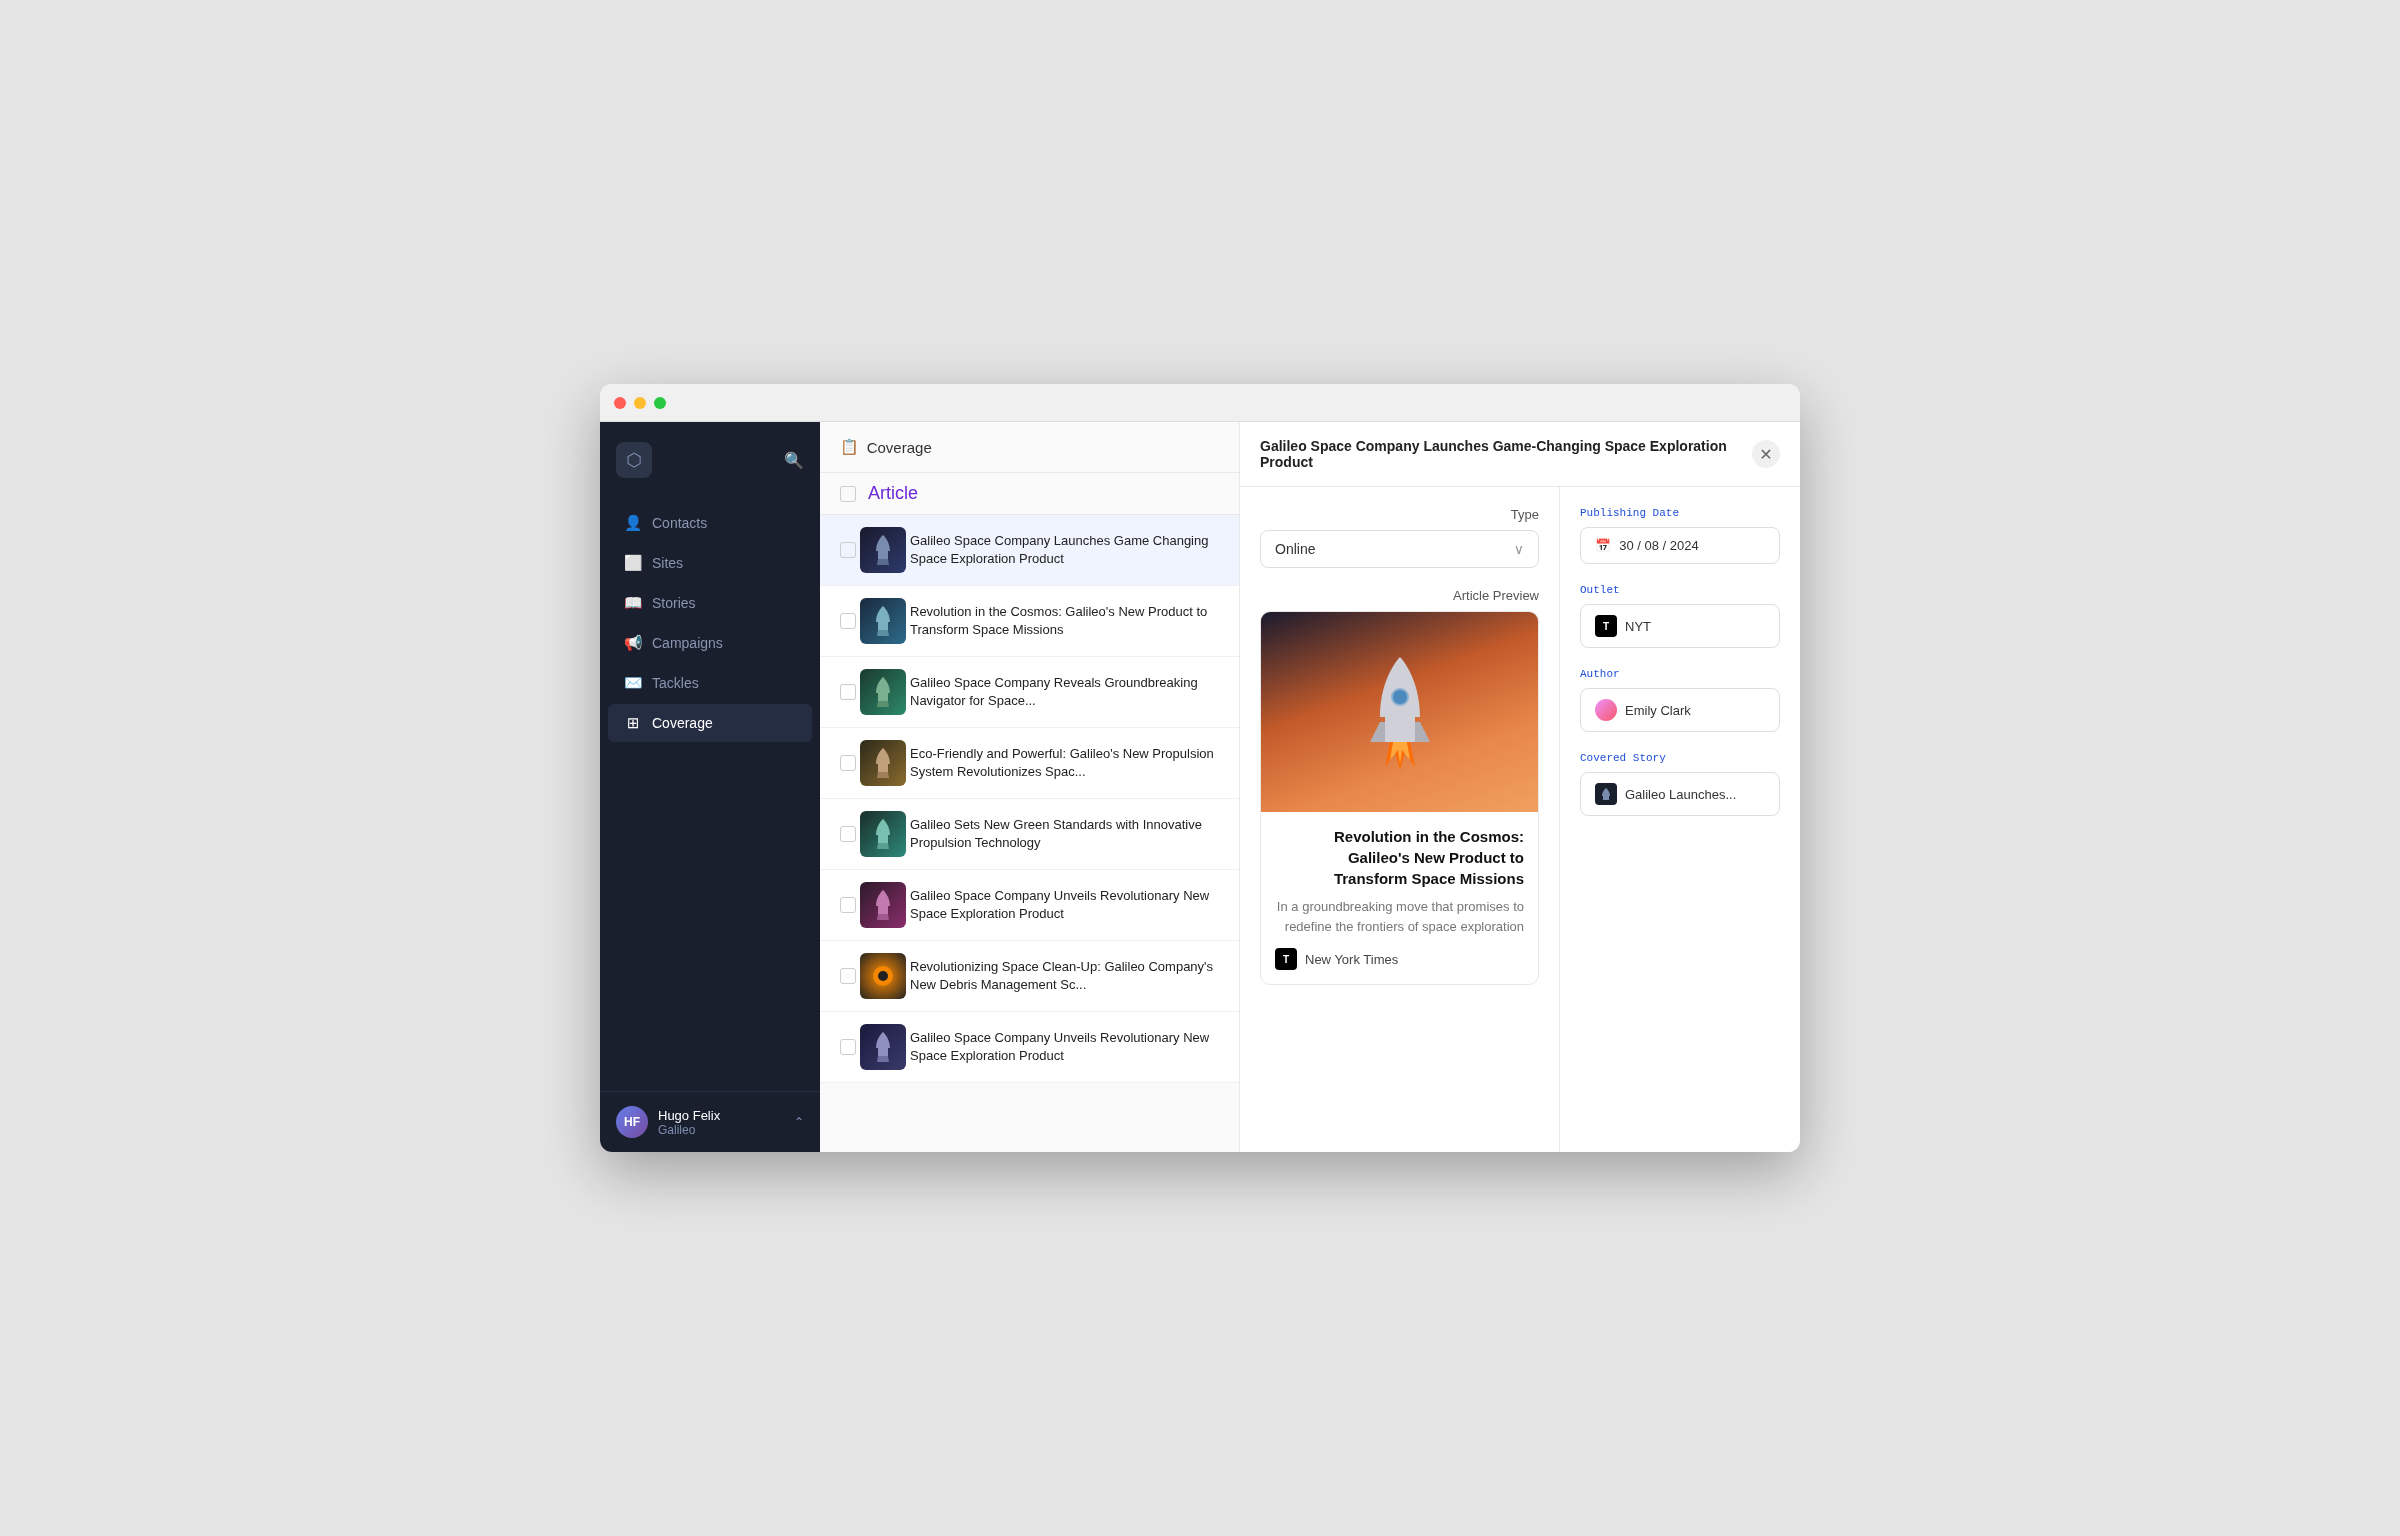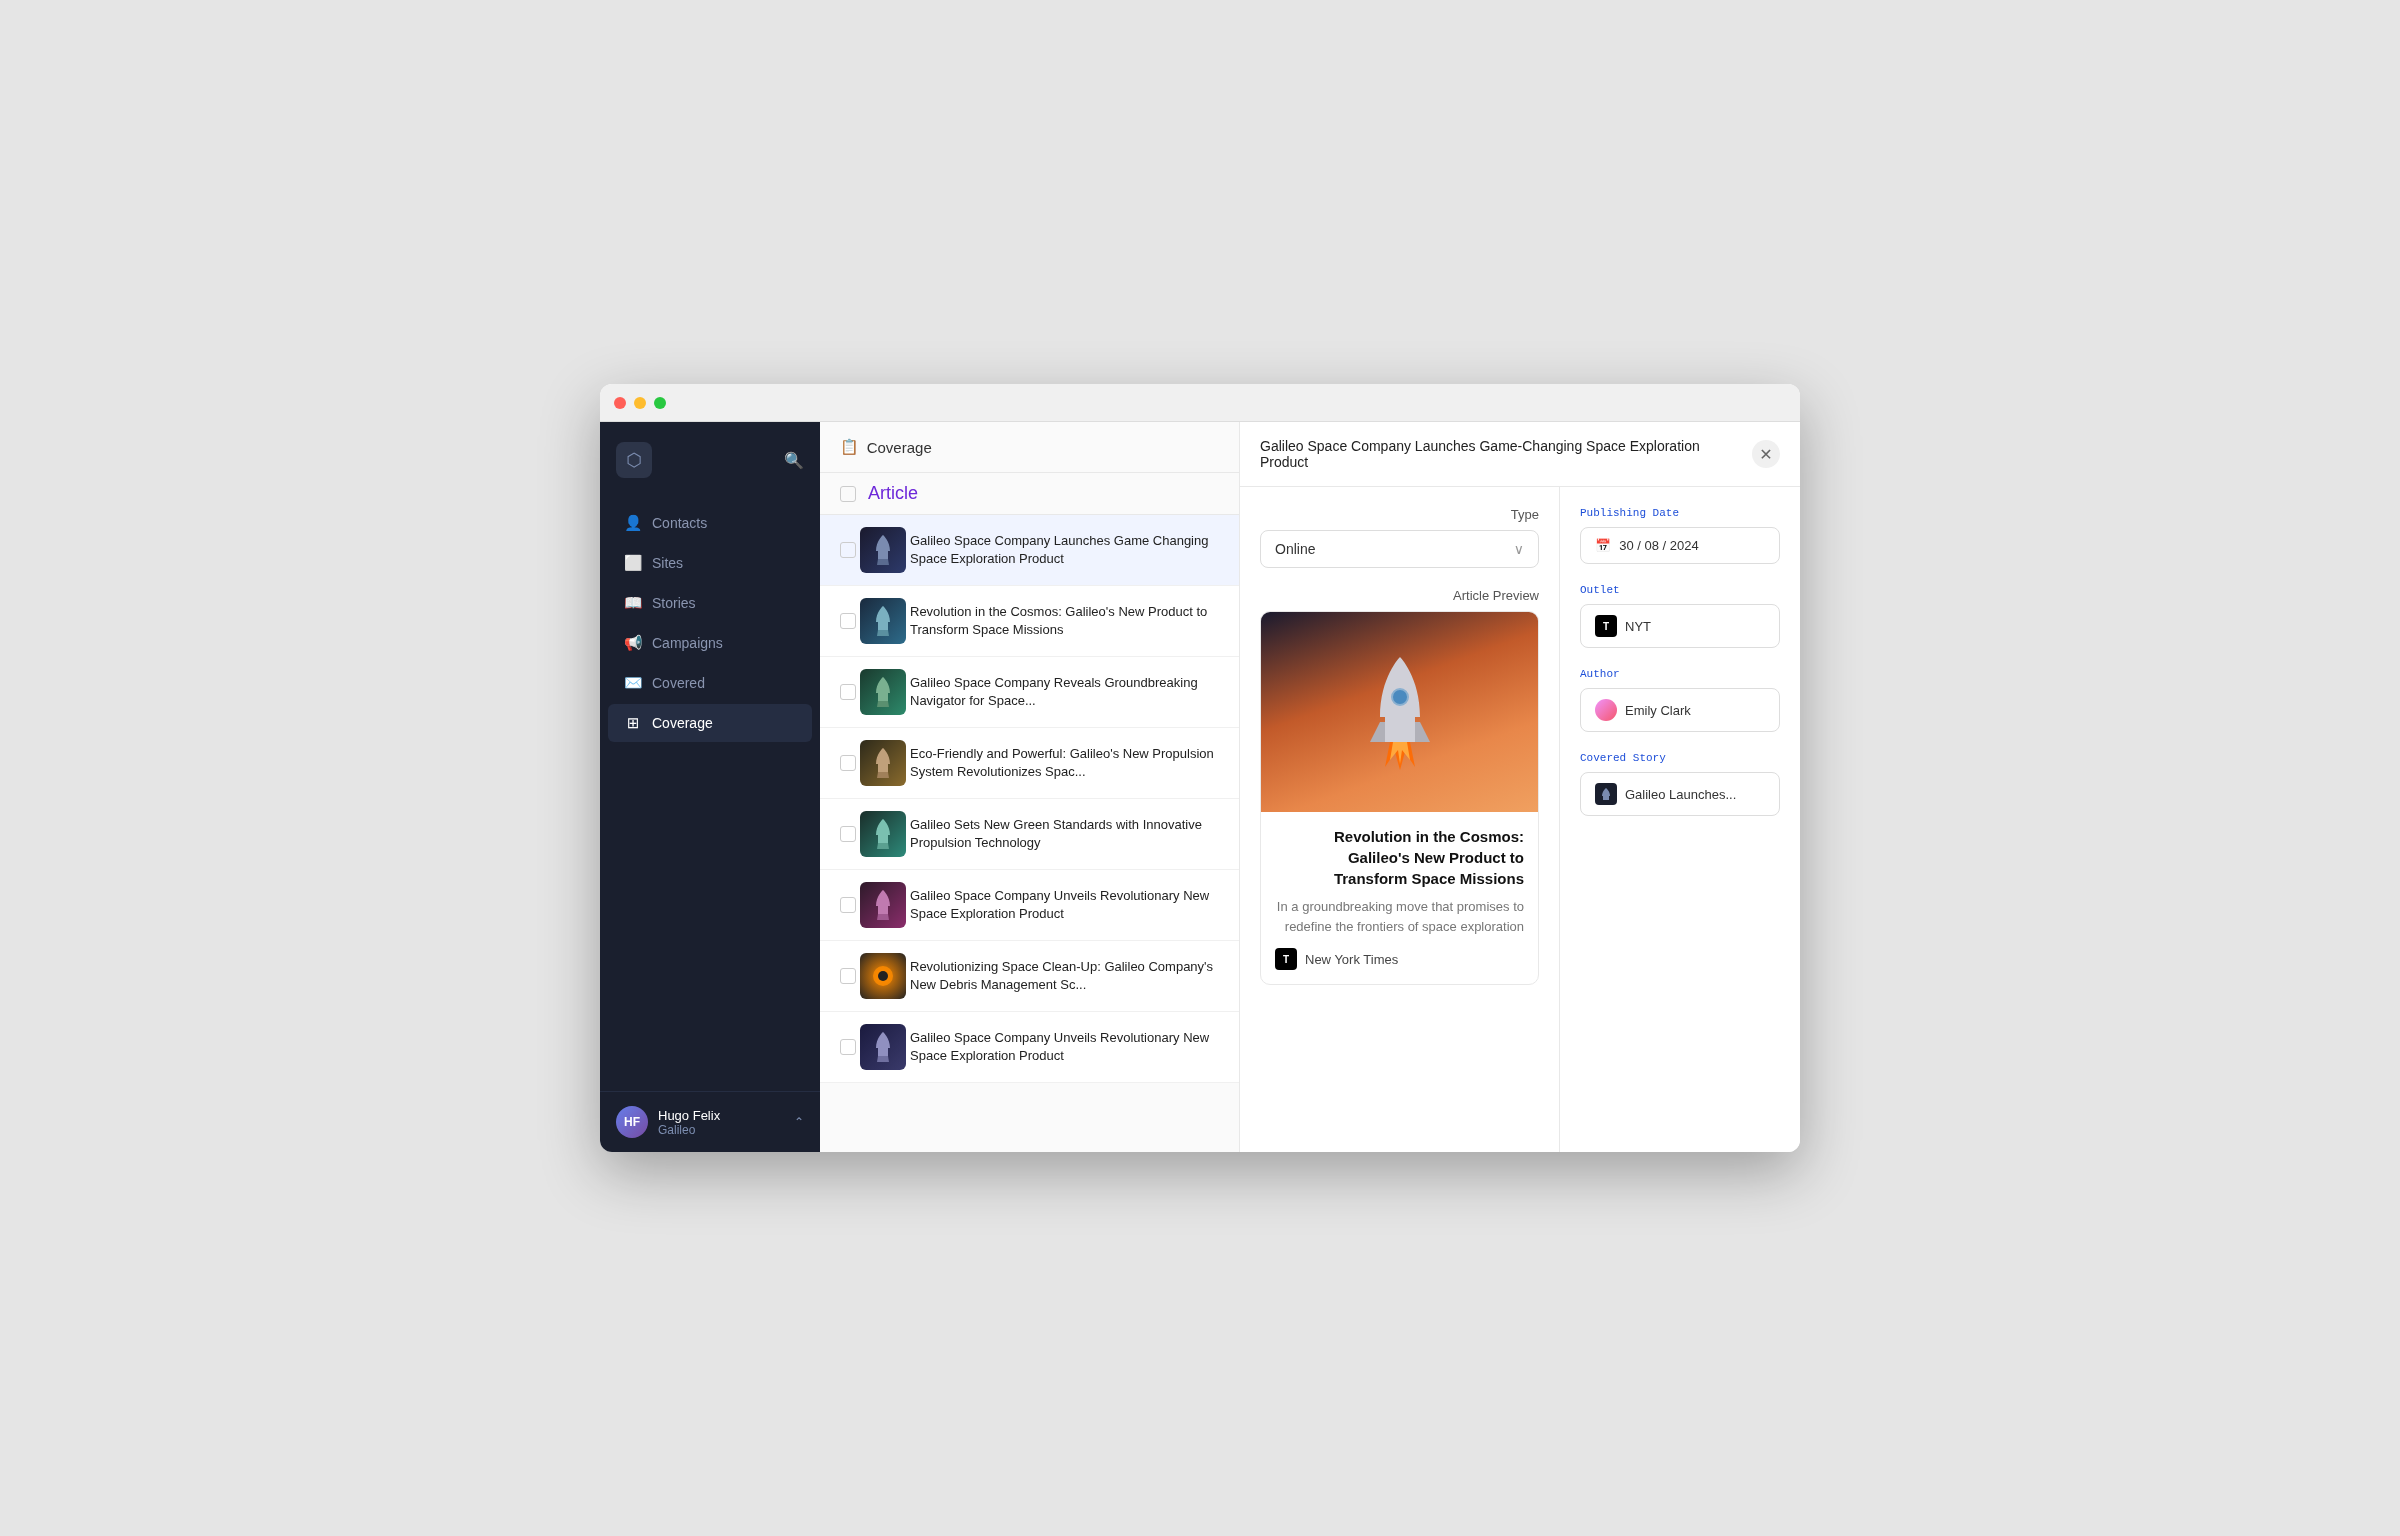"Galileo Space Company Launches" .detail-title { font-weight: 400 -> 700 }
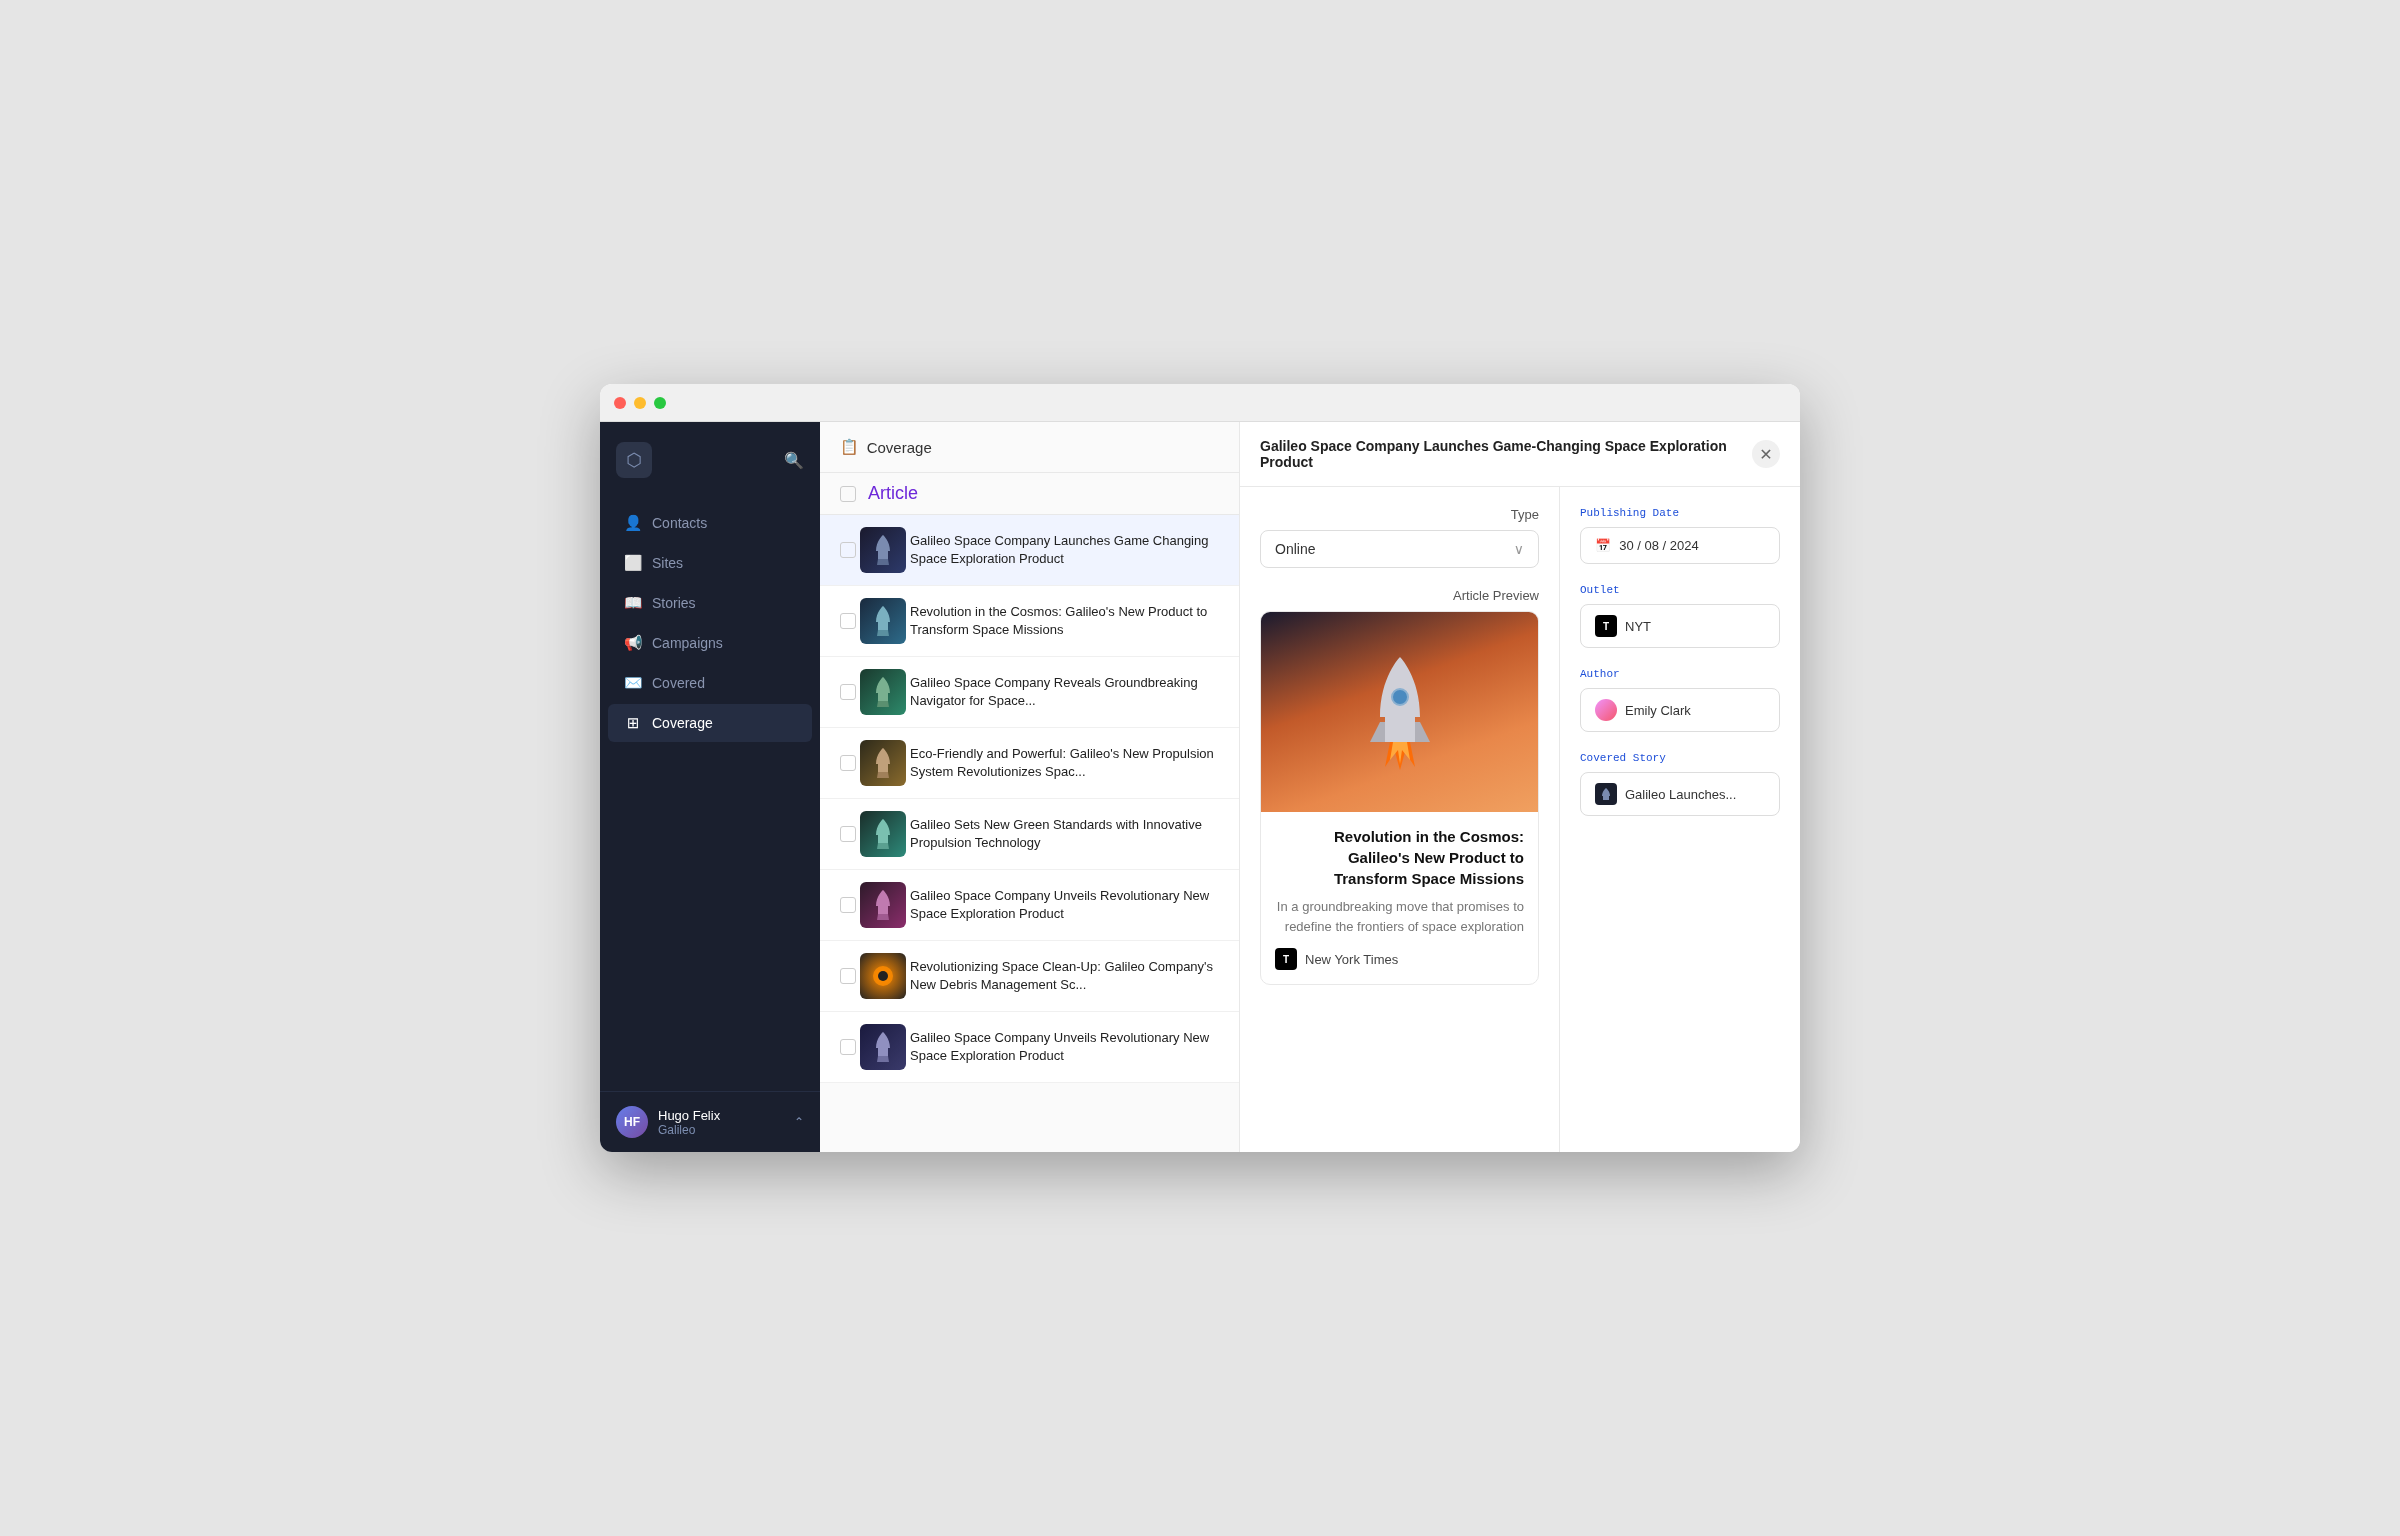"Covered" span { text: Covered -> Tackles }
